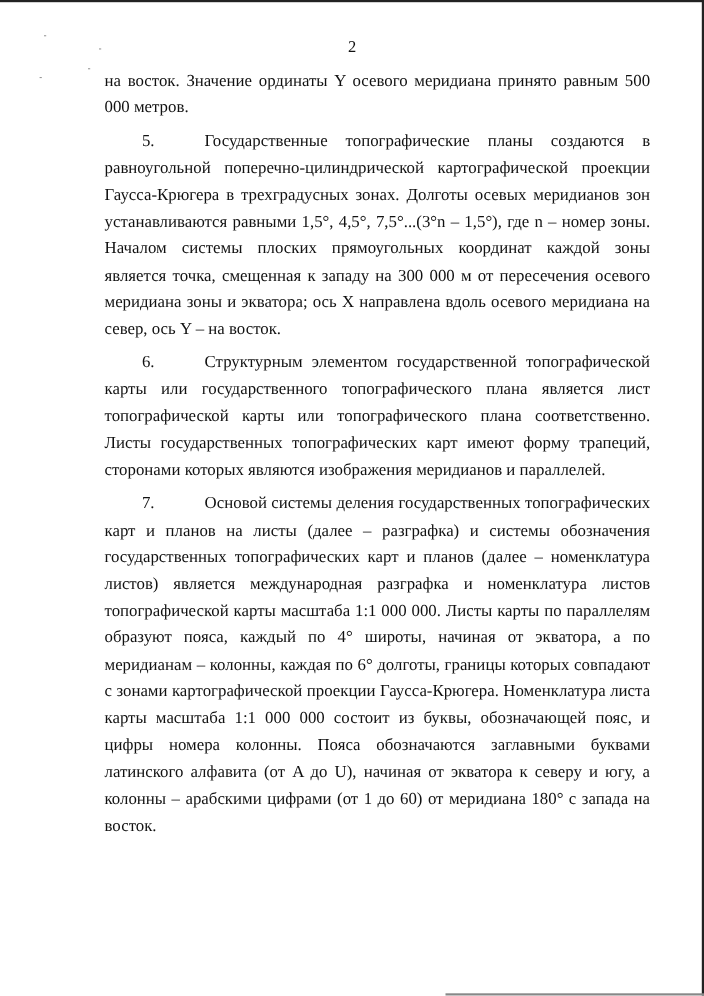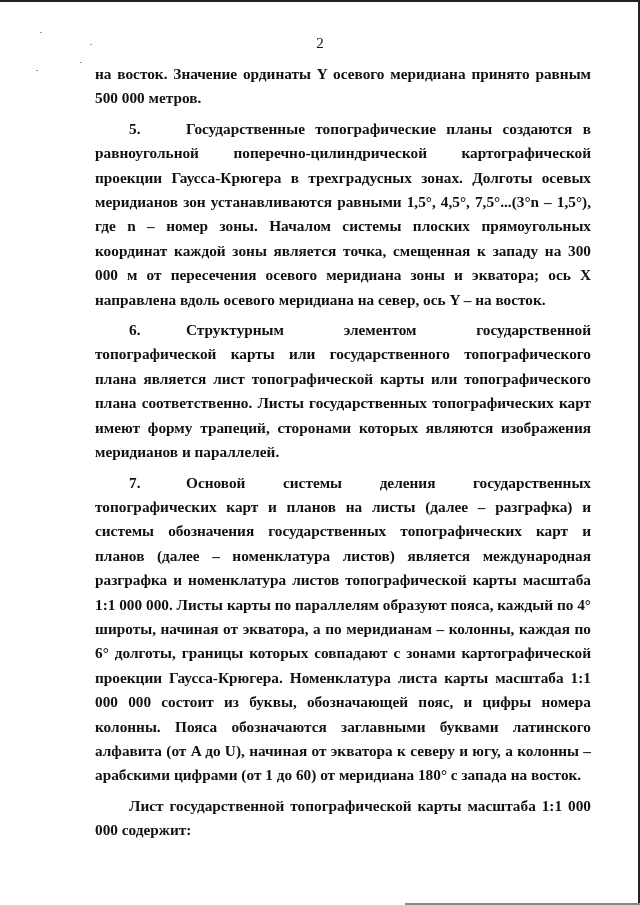"на восток. Значение ординаты Y" .content p { font-weight: bold -> none }
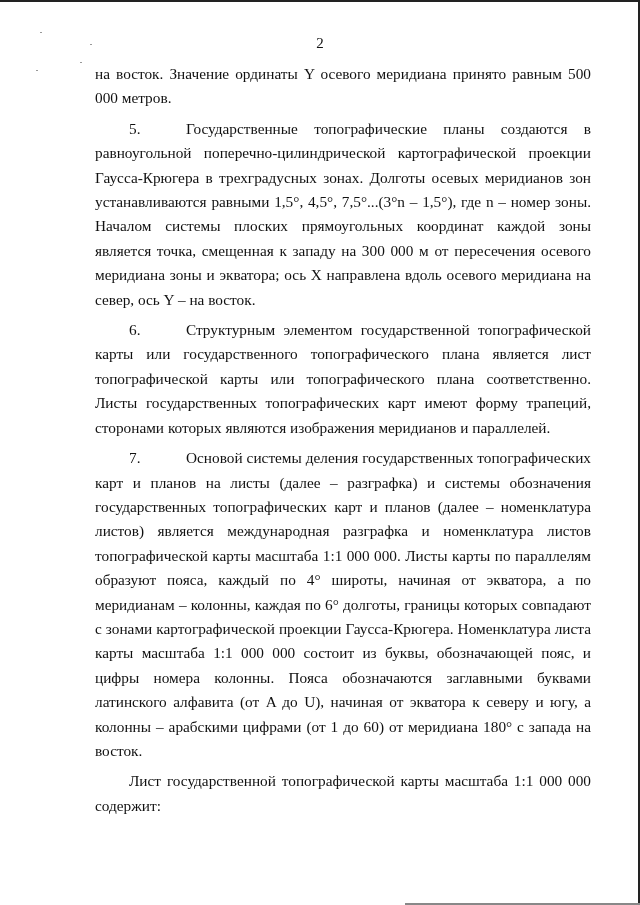"Лист государственной топографической" p.indent { html: <p> <span>Лист государственной топографической карты масштаба 1:1 000 000 содержит:</span> </p> -> none }
